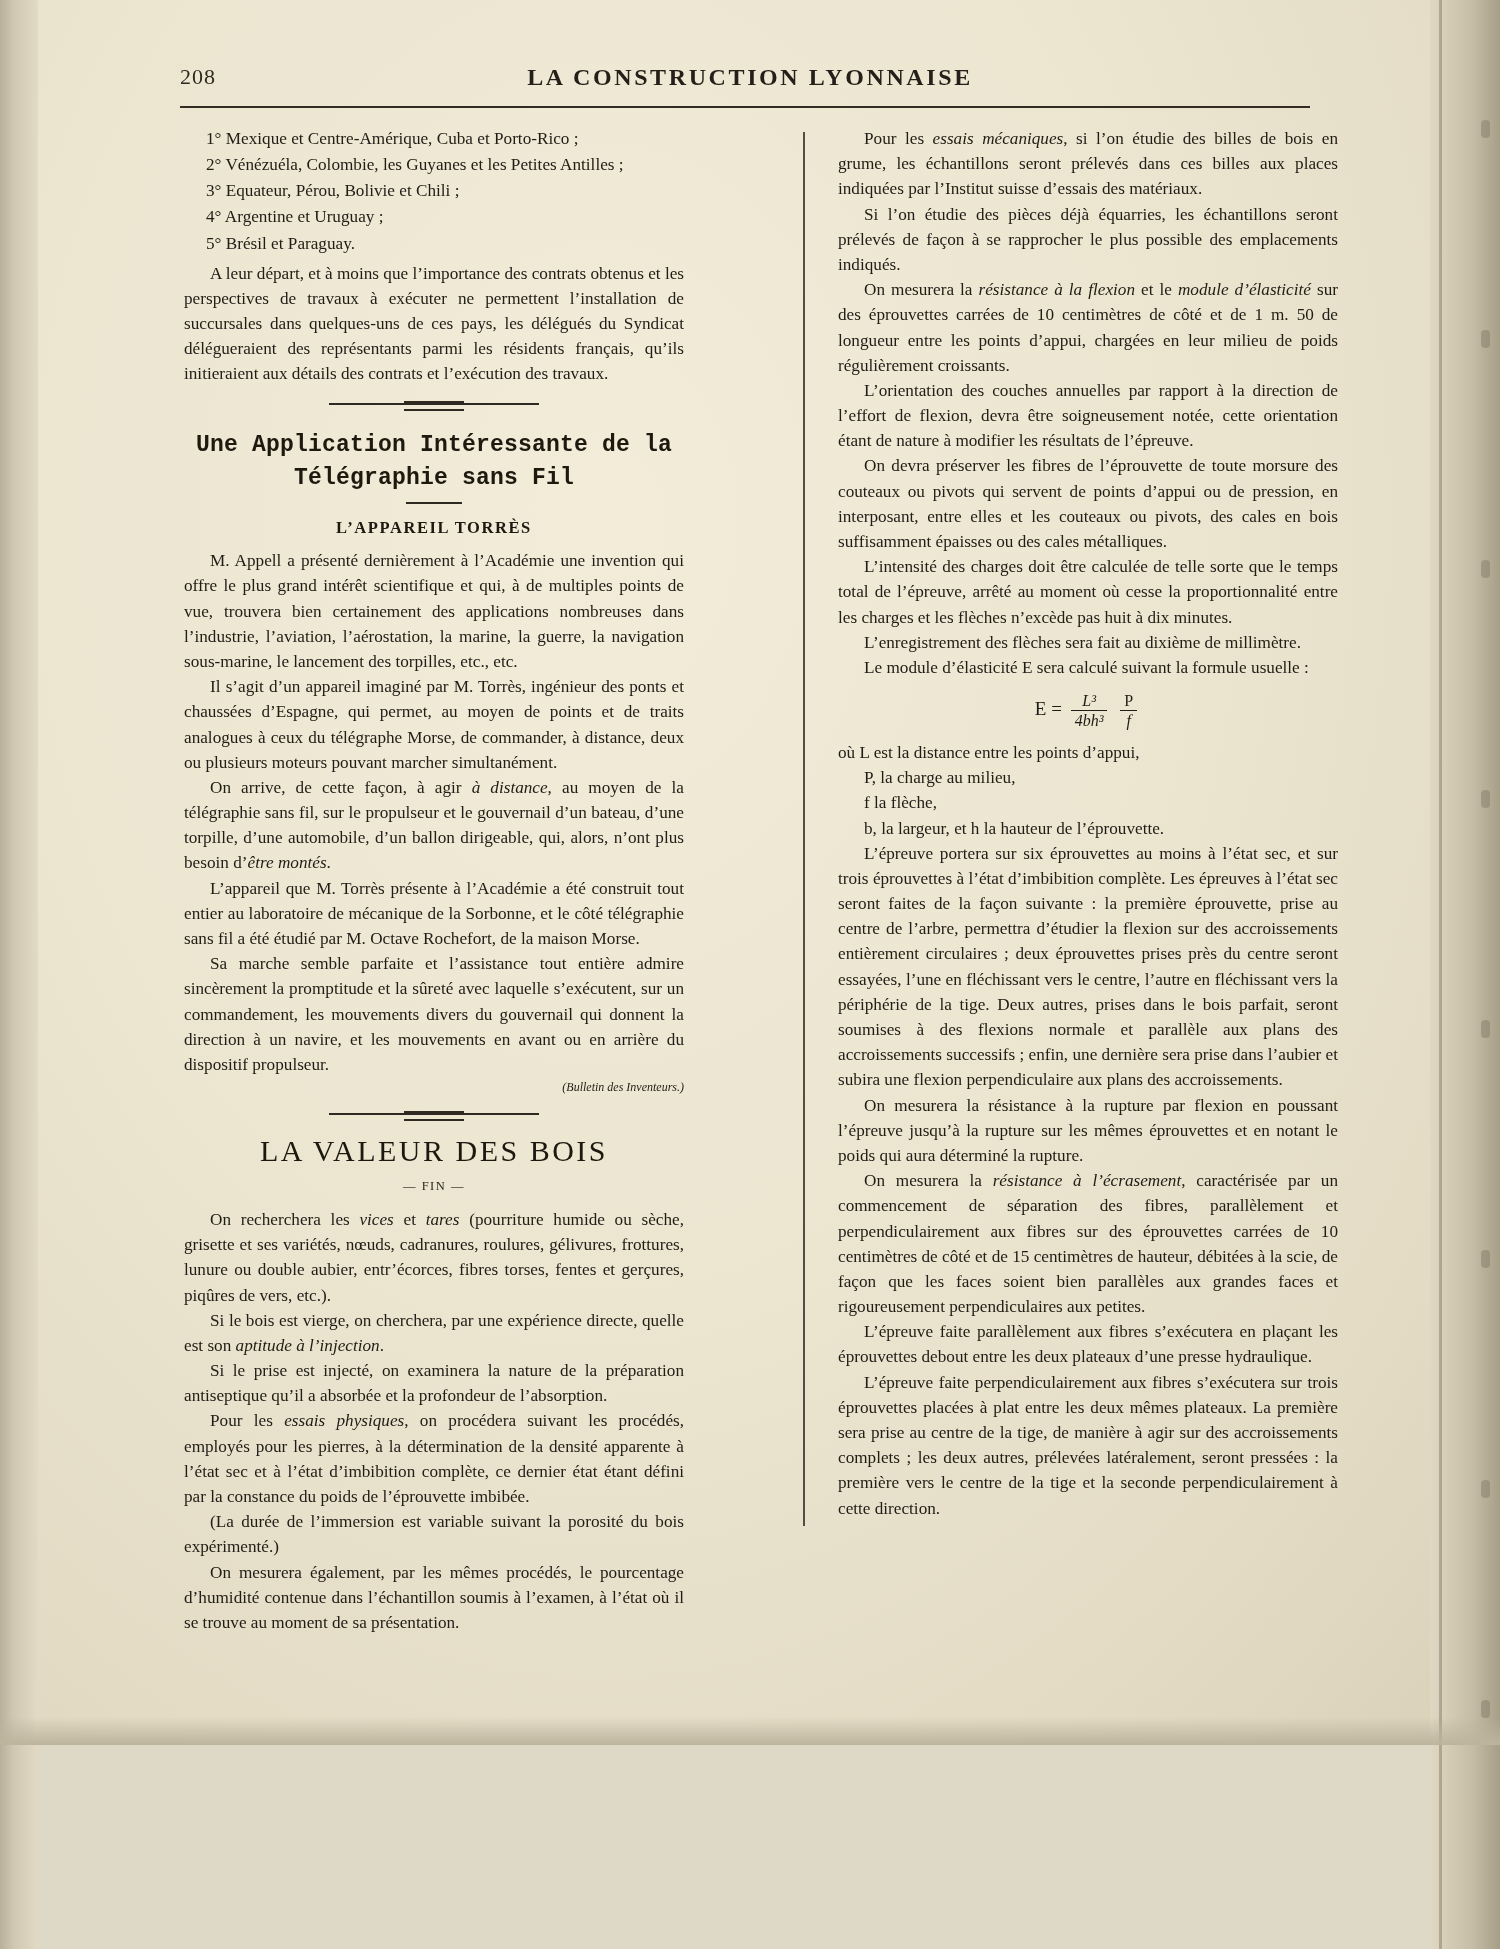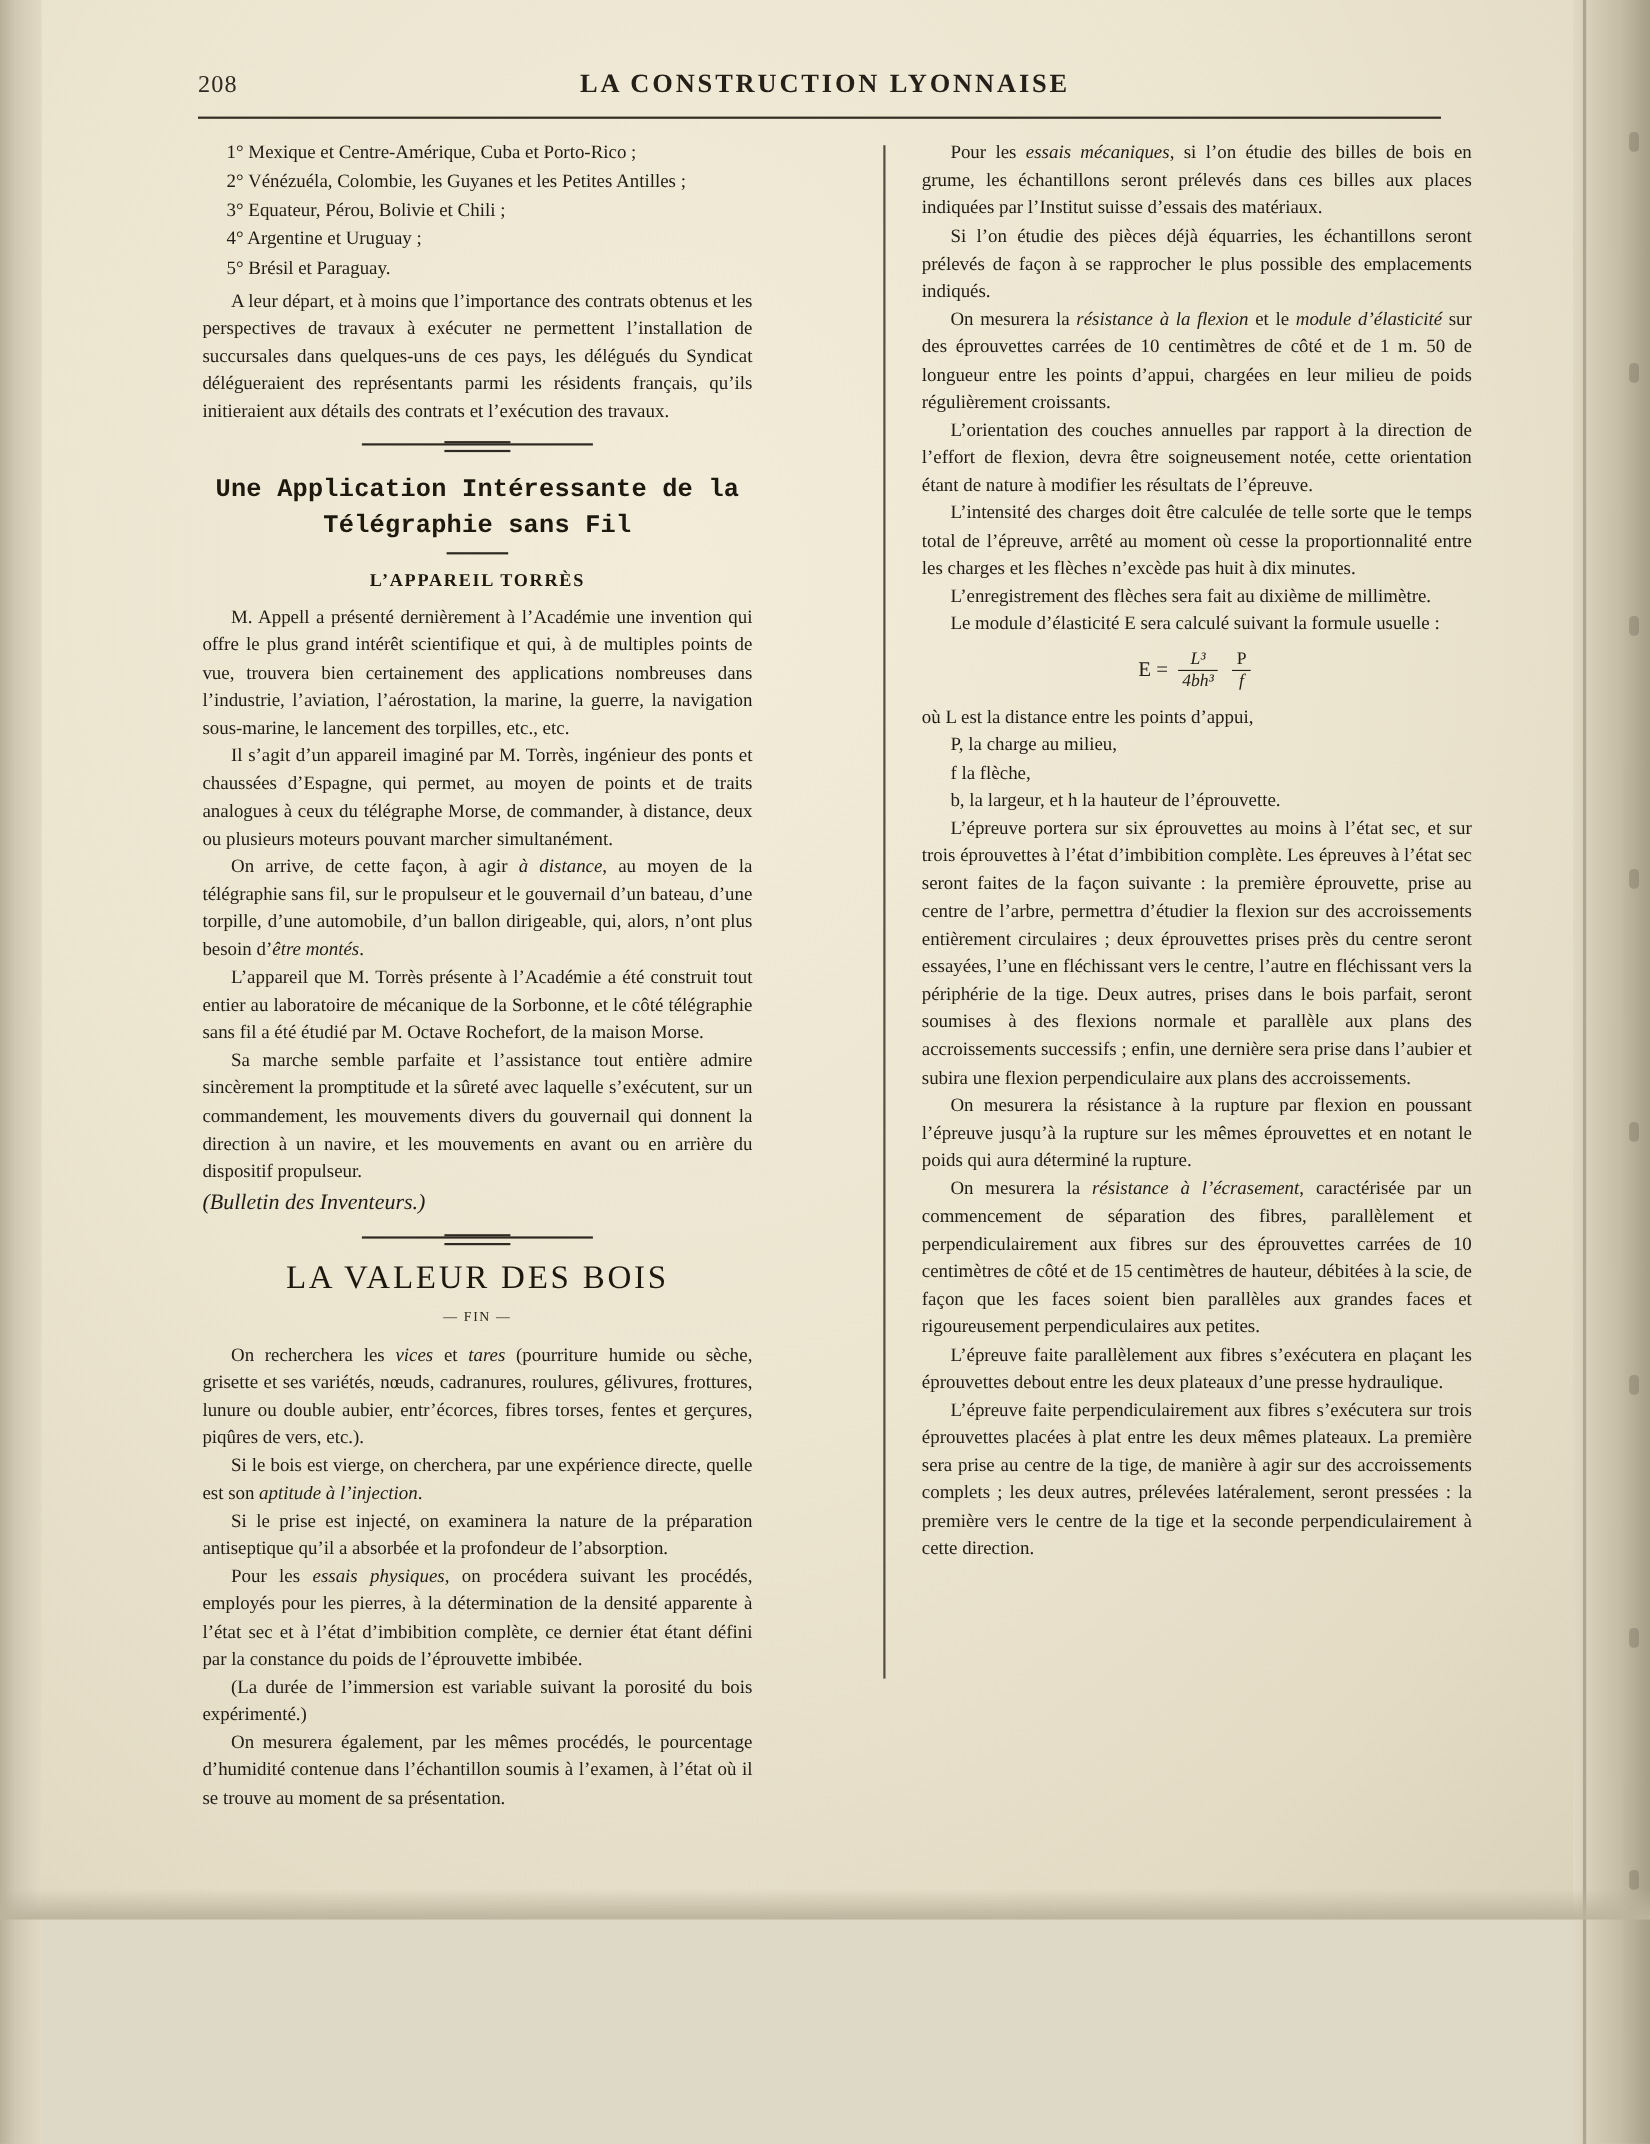"On devra préserver les fibres" p { html: none -> <p>On devra préserver les fibres de l’éprouvette de toute morsure des couteaux ou pivots qui servent de points d’appui ou de pression, en interposant, entre elles et les couteaux ou pivots, des cales en bois suffisamment épaisses ou des cales métalliques.</p> }
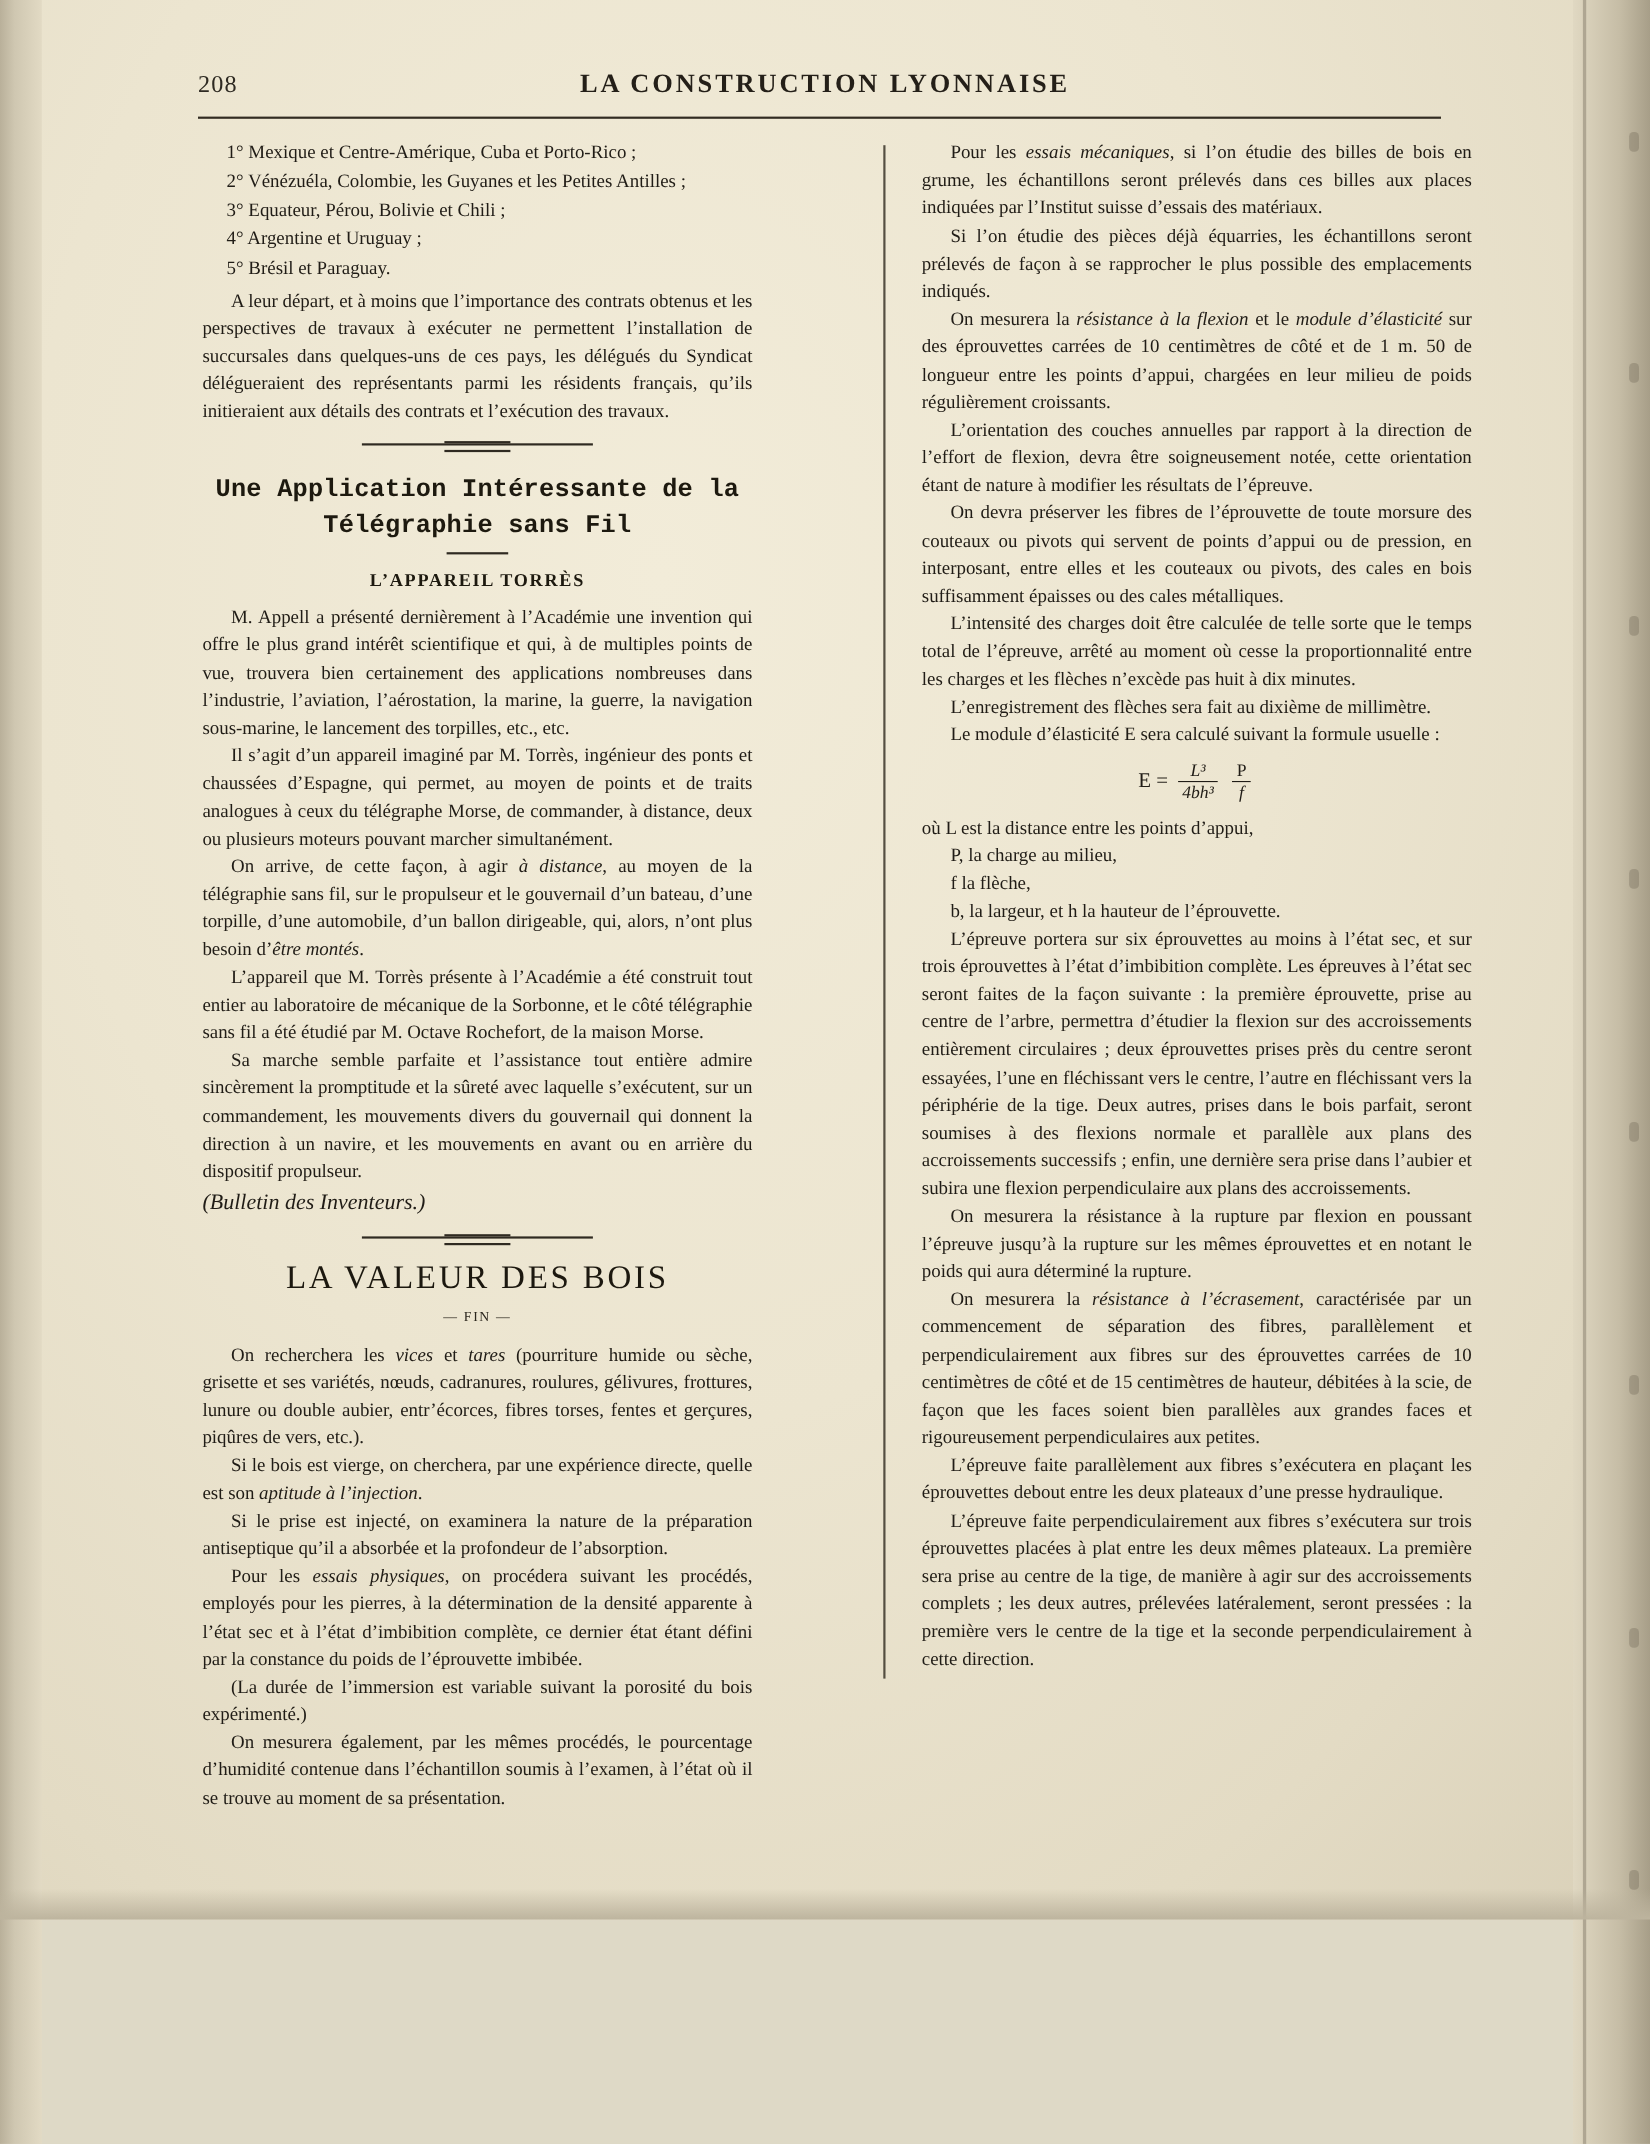"(Bulletin des Inventeurs.)" .src { font-size: 20px -> 12px; text-align: none -> right }
